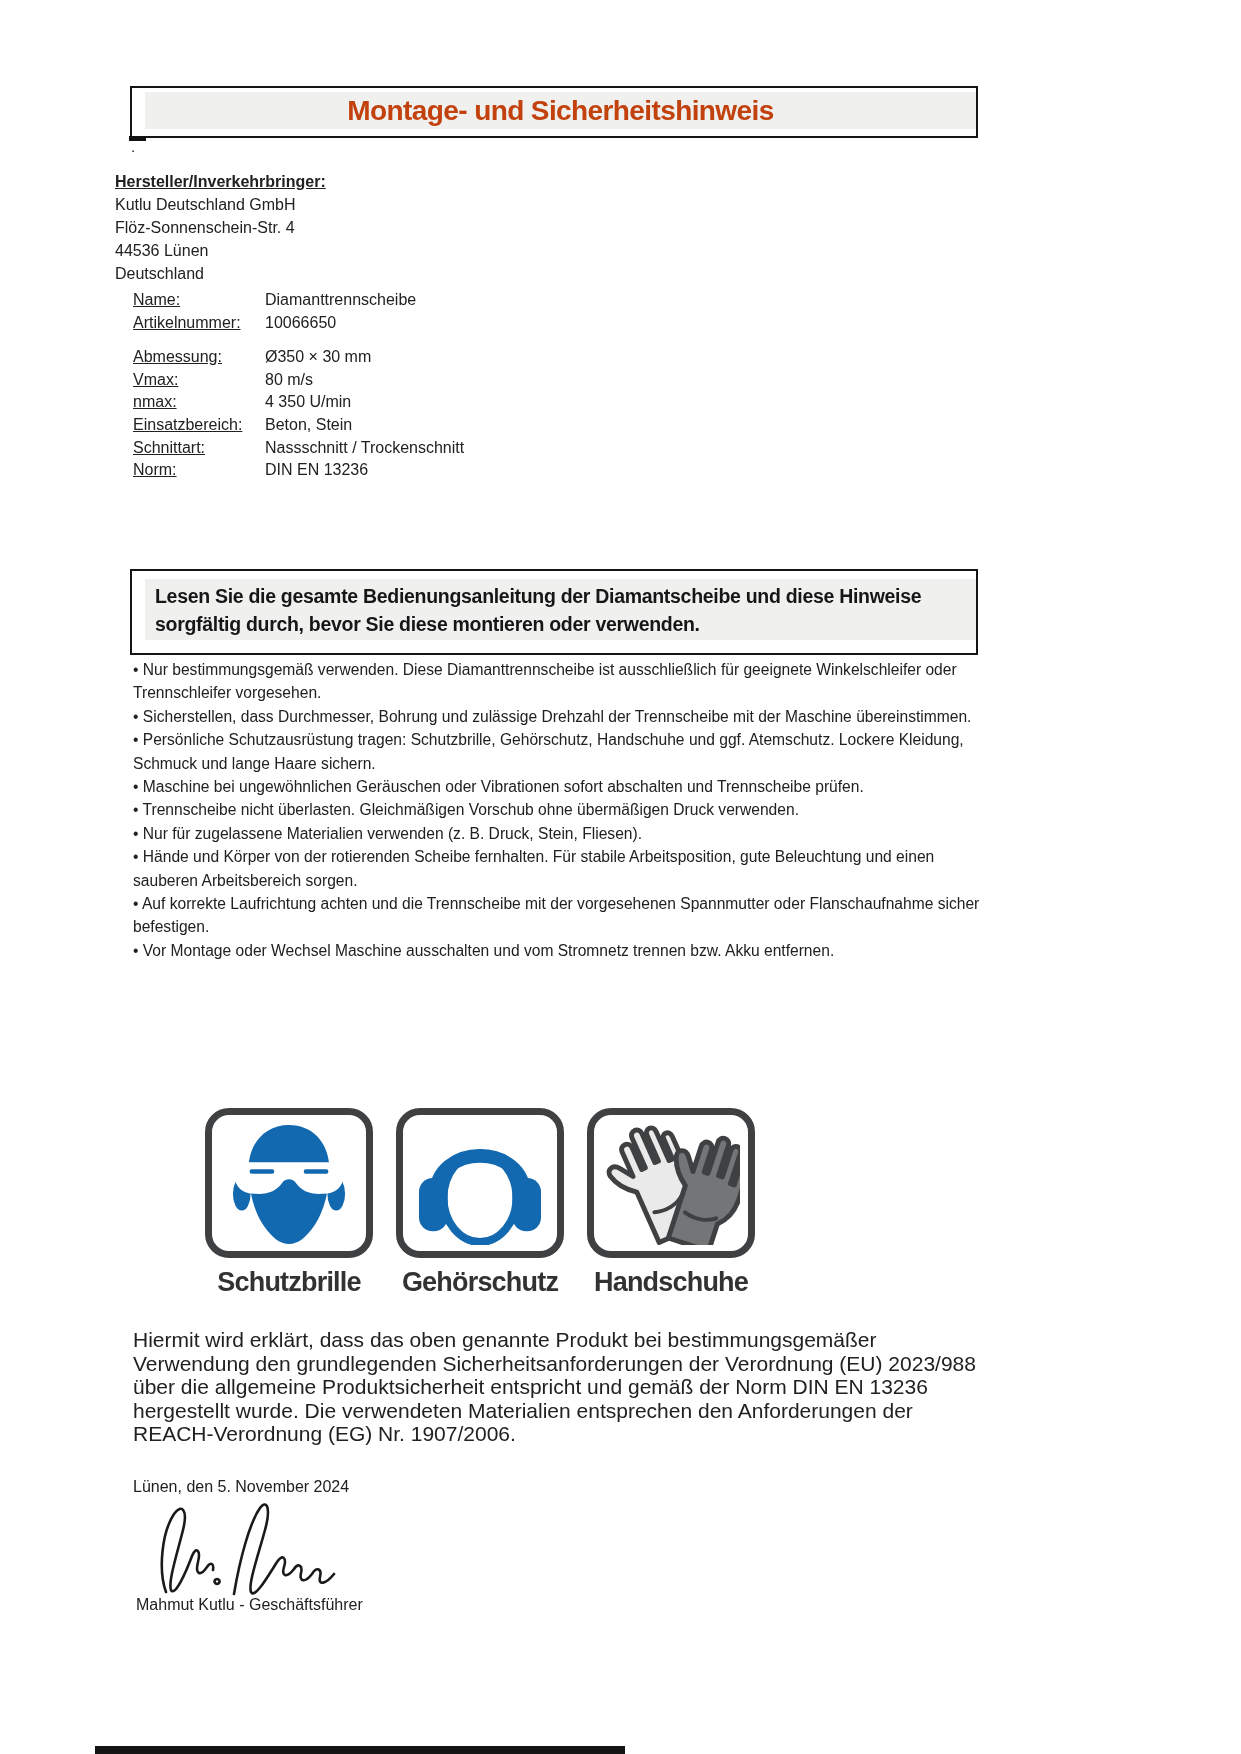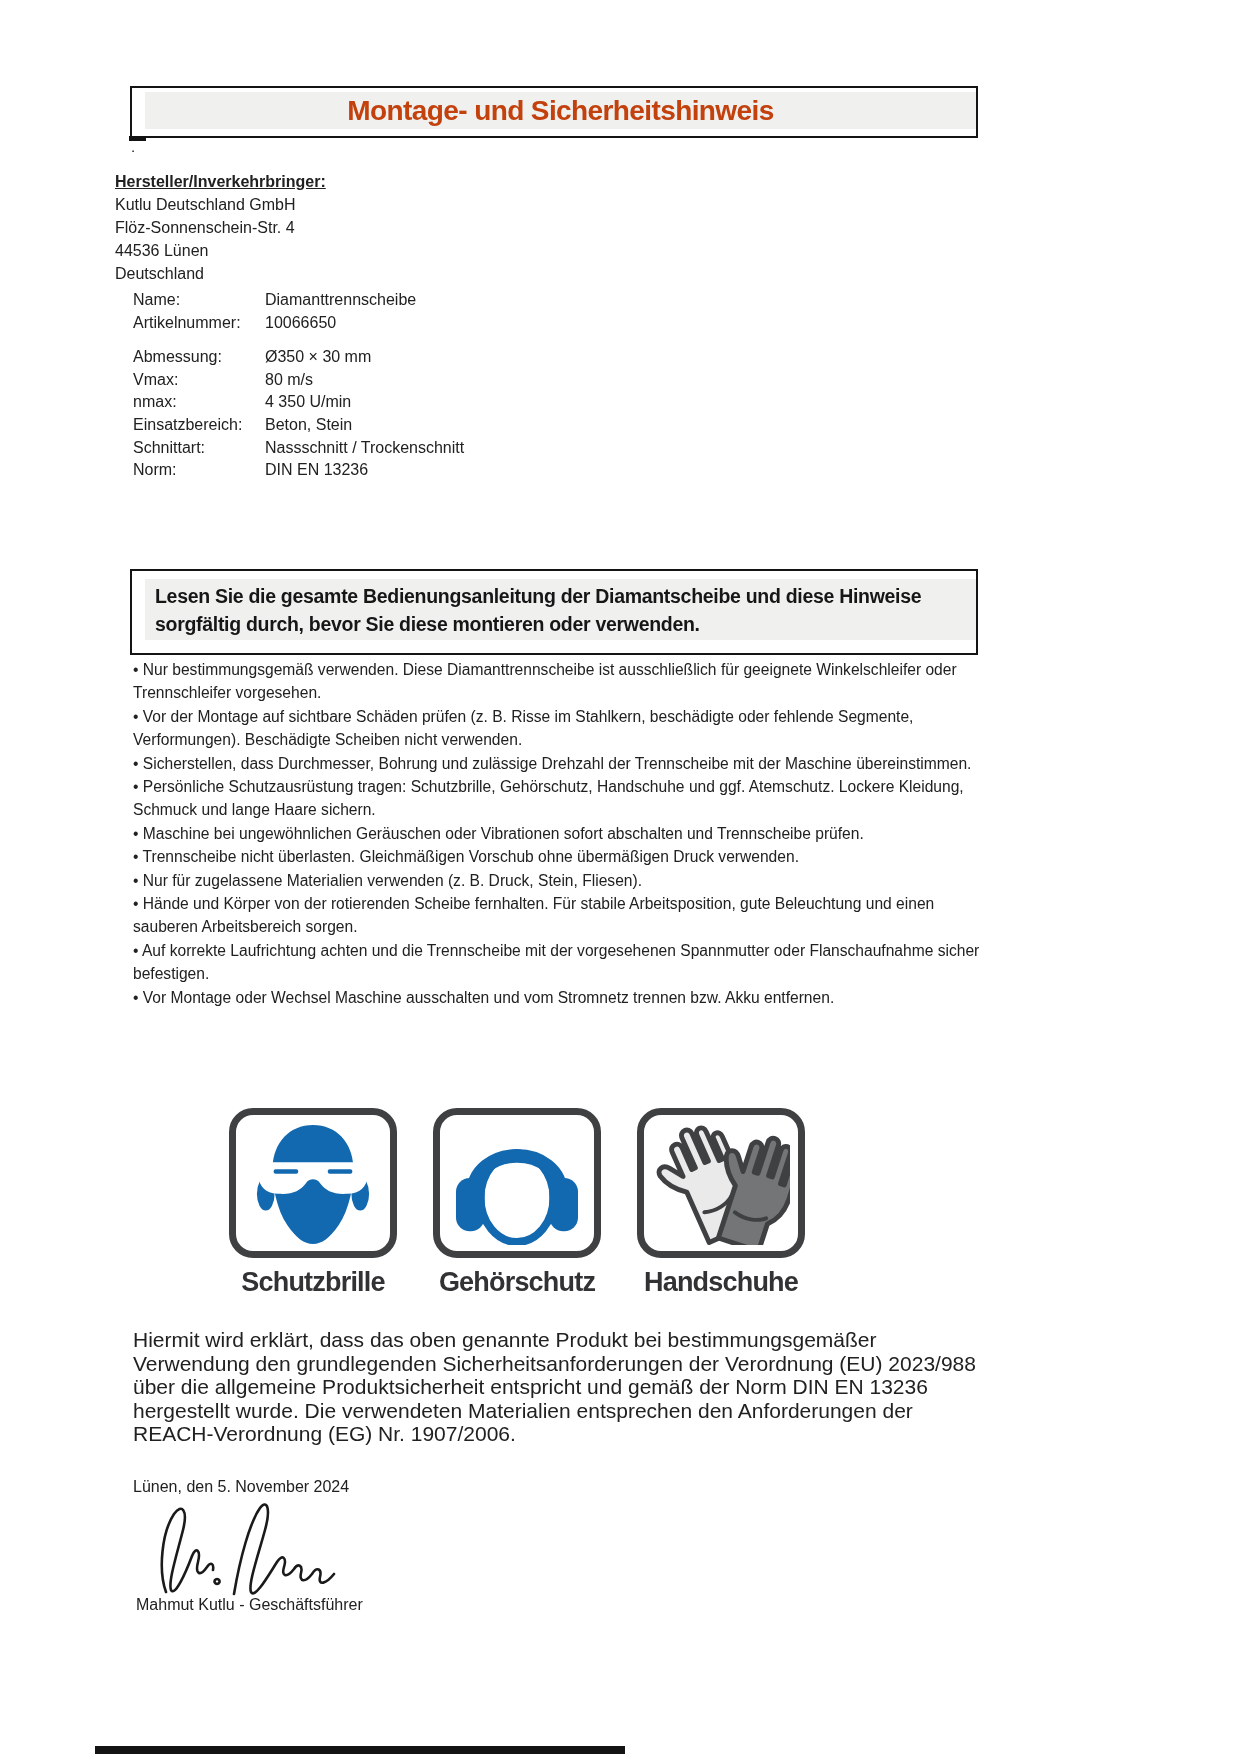"Name:" .spec-label { text-decoration: none -> underline }
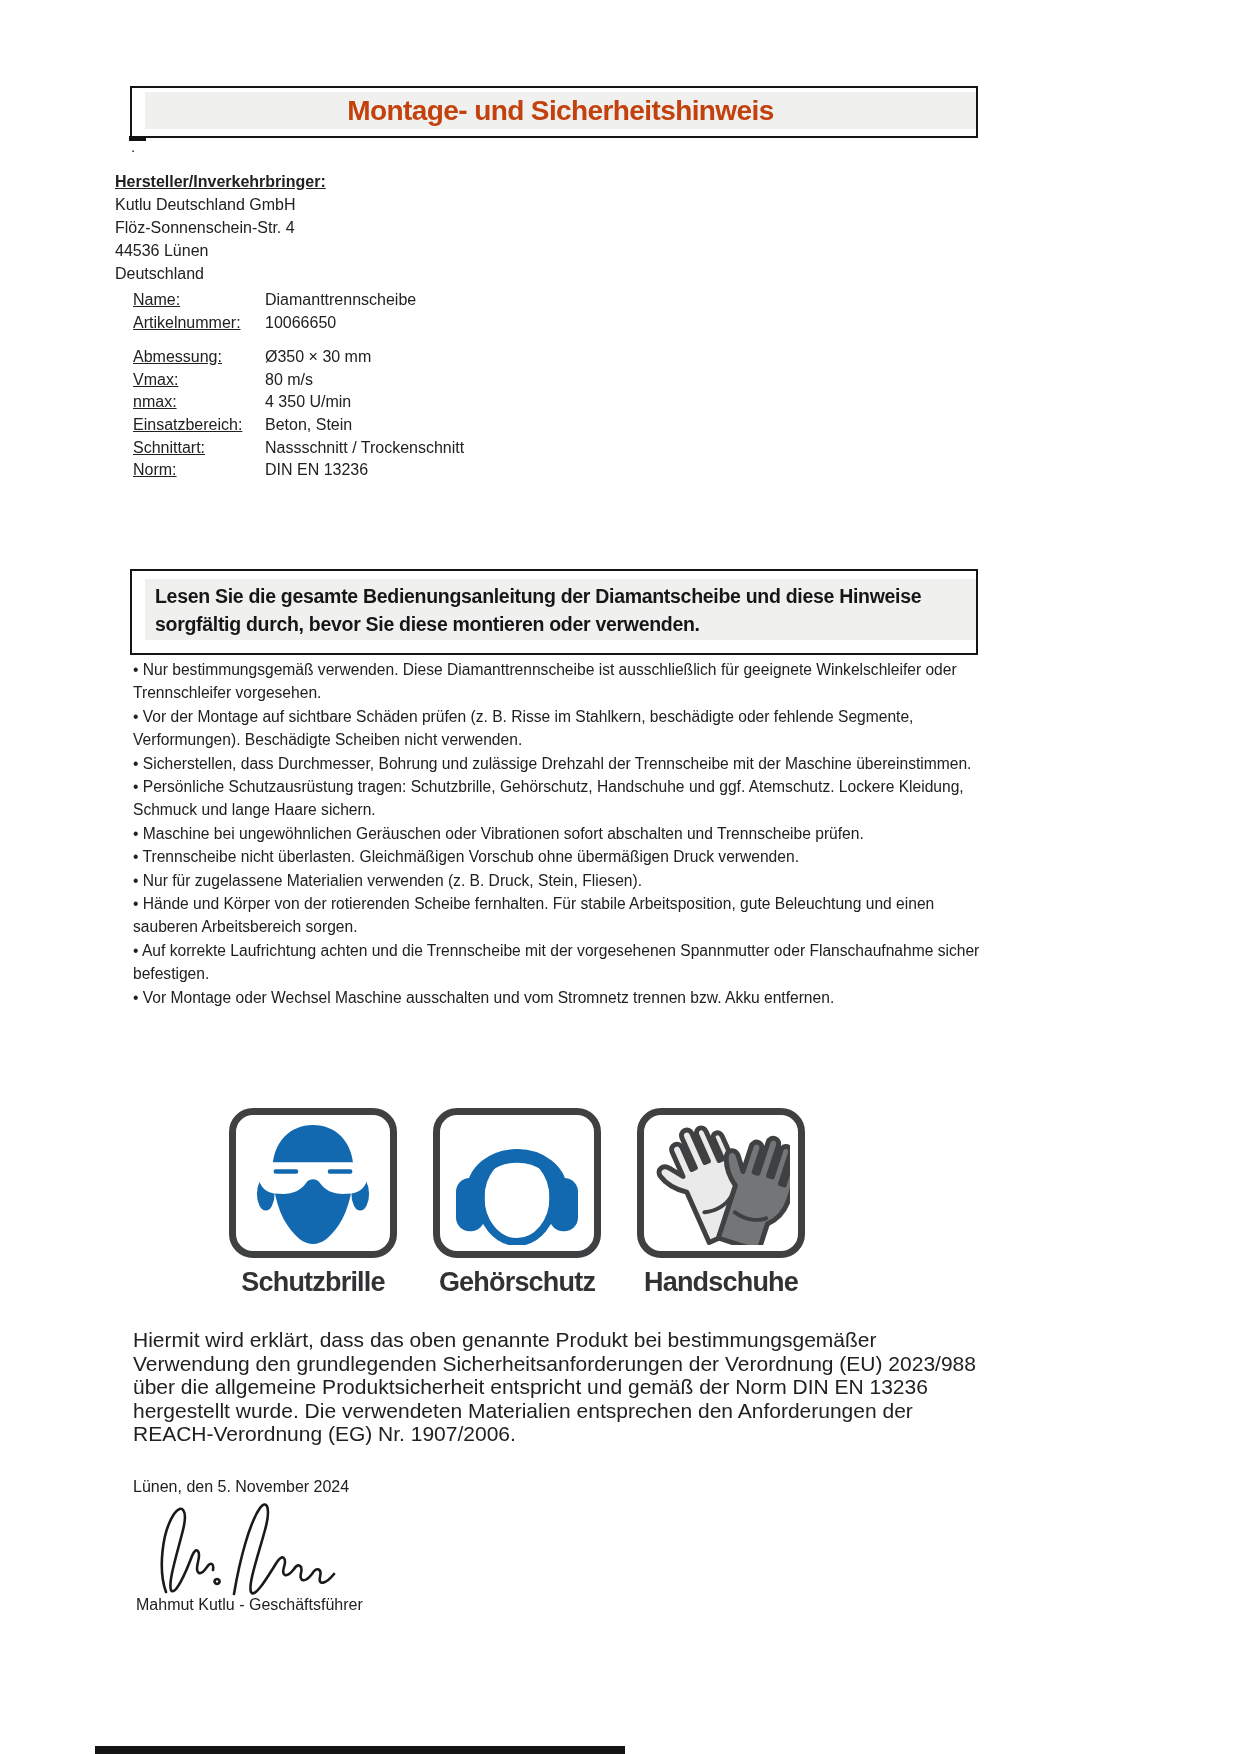"• Vor der Montage auf" div { html: <div>• Vor der Montage auf sichtbare Schäden prüfen (z. B. Risse im Stahlkern, beschädigte oder fehlende Segmente, Verformungen). Beschädigte Scheiben nicht verwenden.</div> -> none }
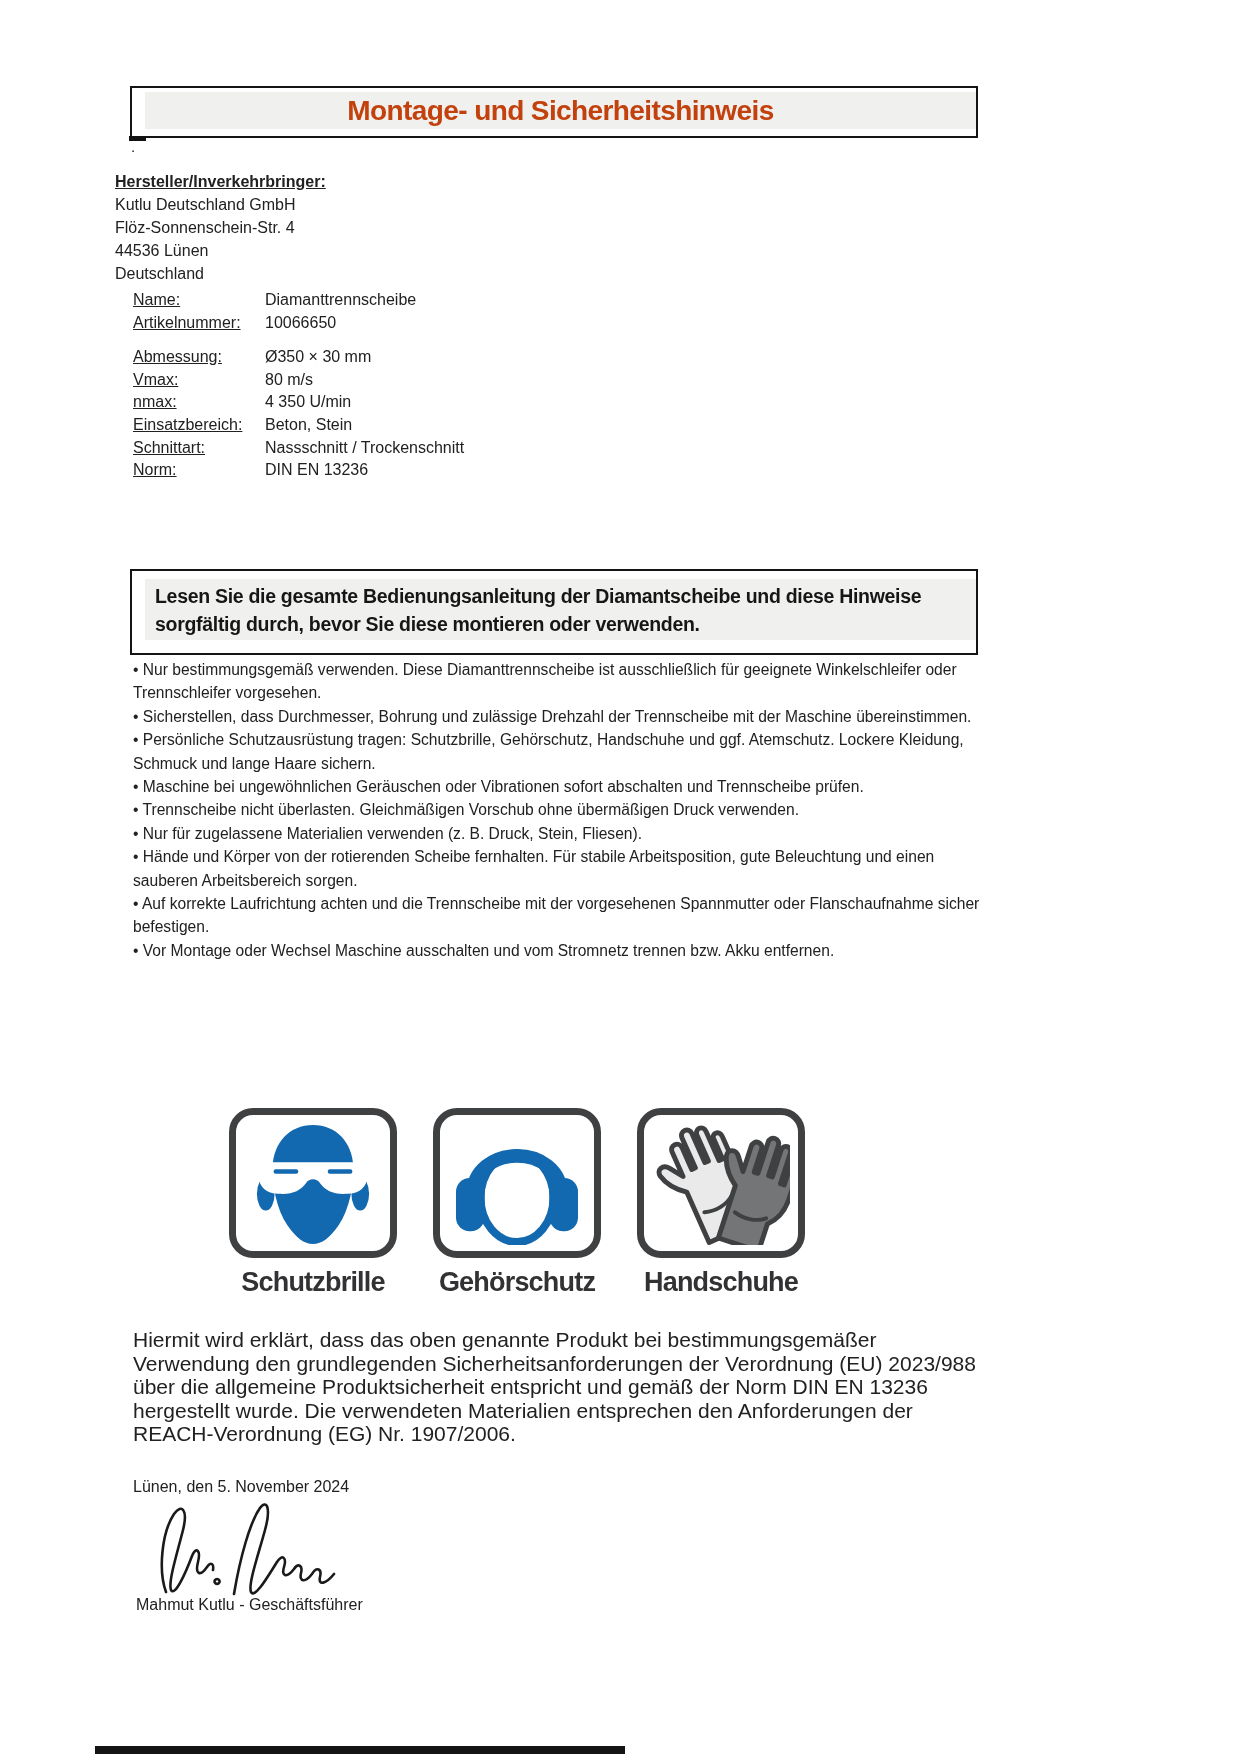"Schutzbrille" .picto-row { gap: 36px -> 23px; left: 229px -> 205px }
